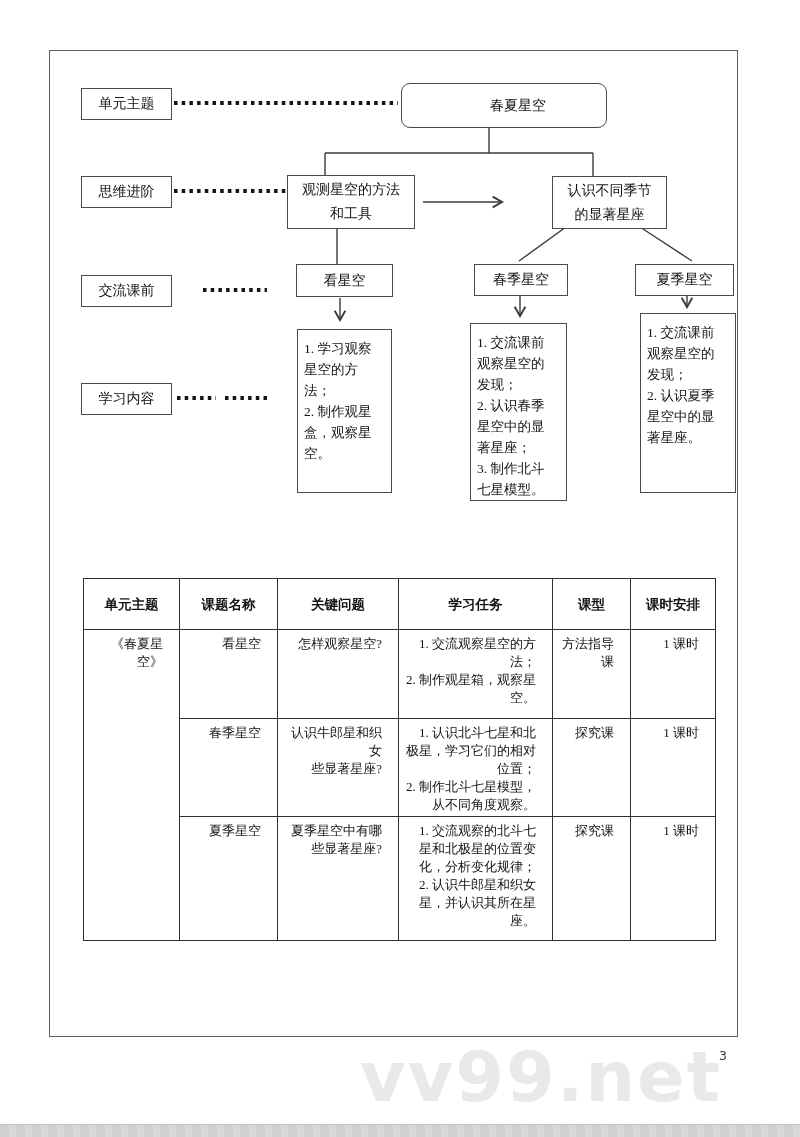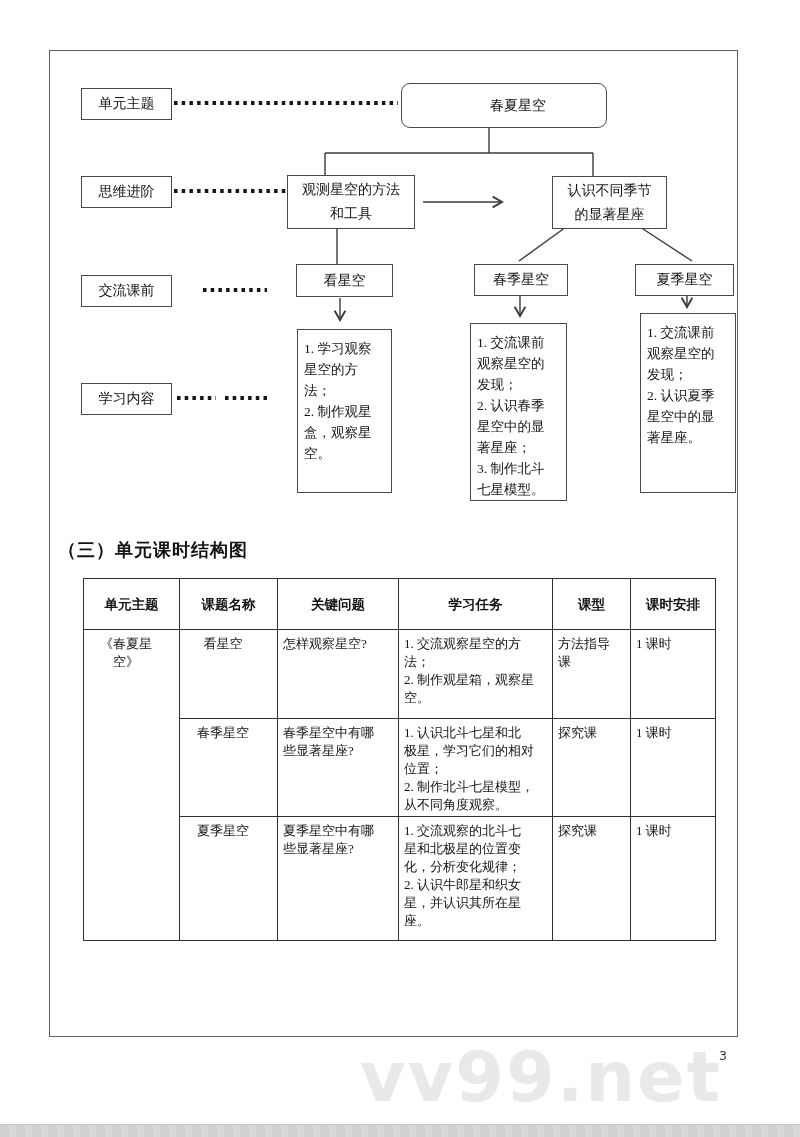"（三）单元课时结构图" div.heading { html: <div>（三）单元课时结构图</div> -> none }
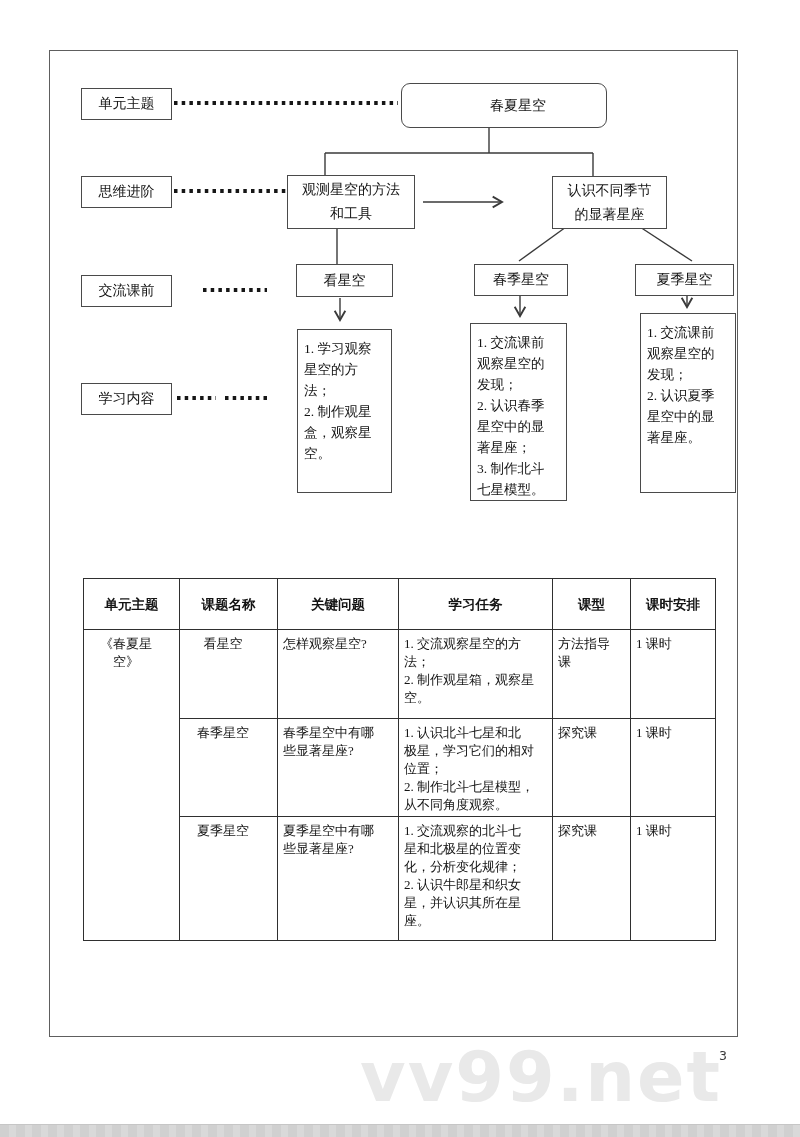"《春夏星空》" table.lesson-table th,table.lesson-table td { text-align: none -> right }
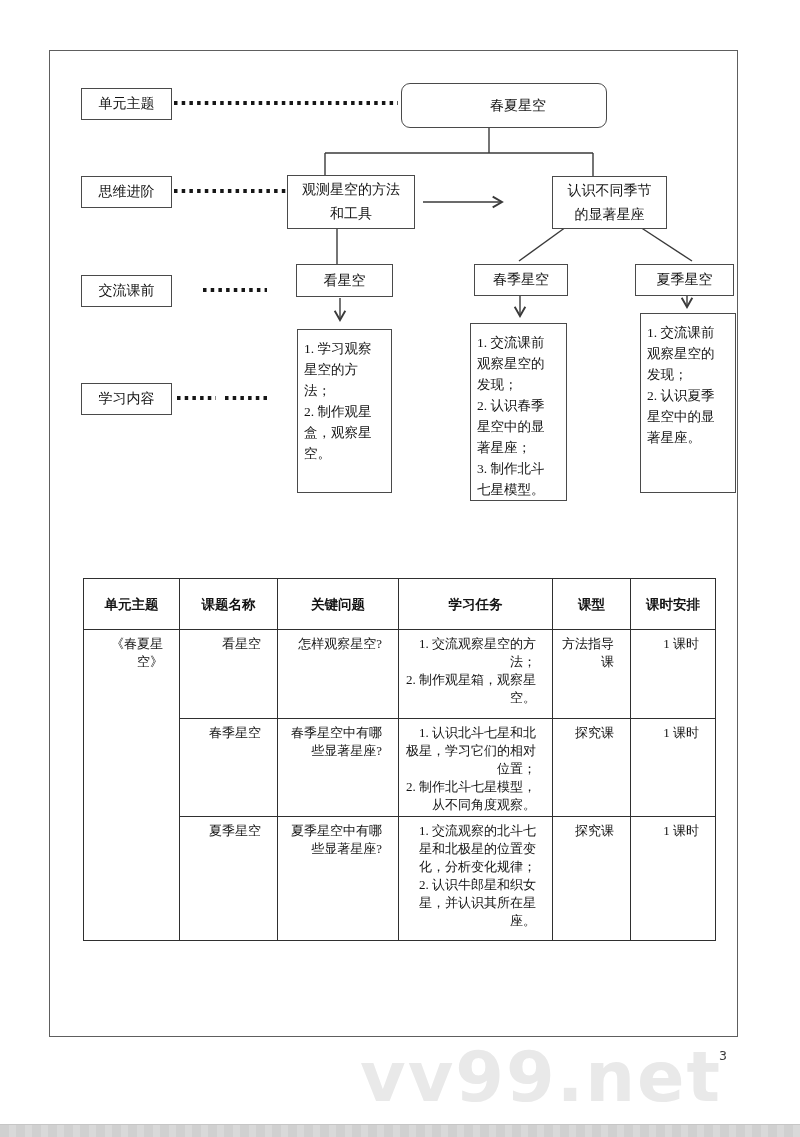"春季星空中有哪" td.ml { text: 春季星空中有哪 -> 认识牛郎星和织女 }
